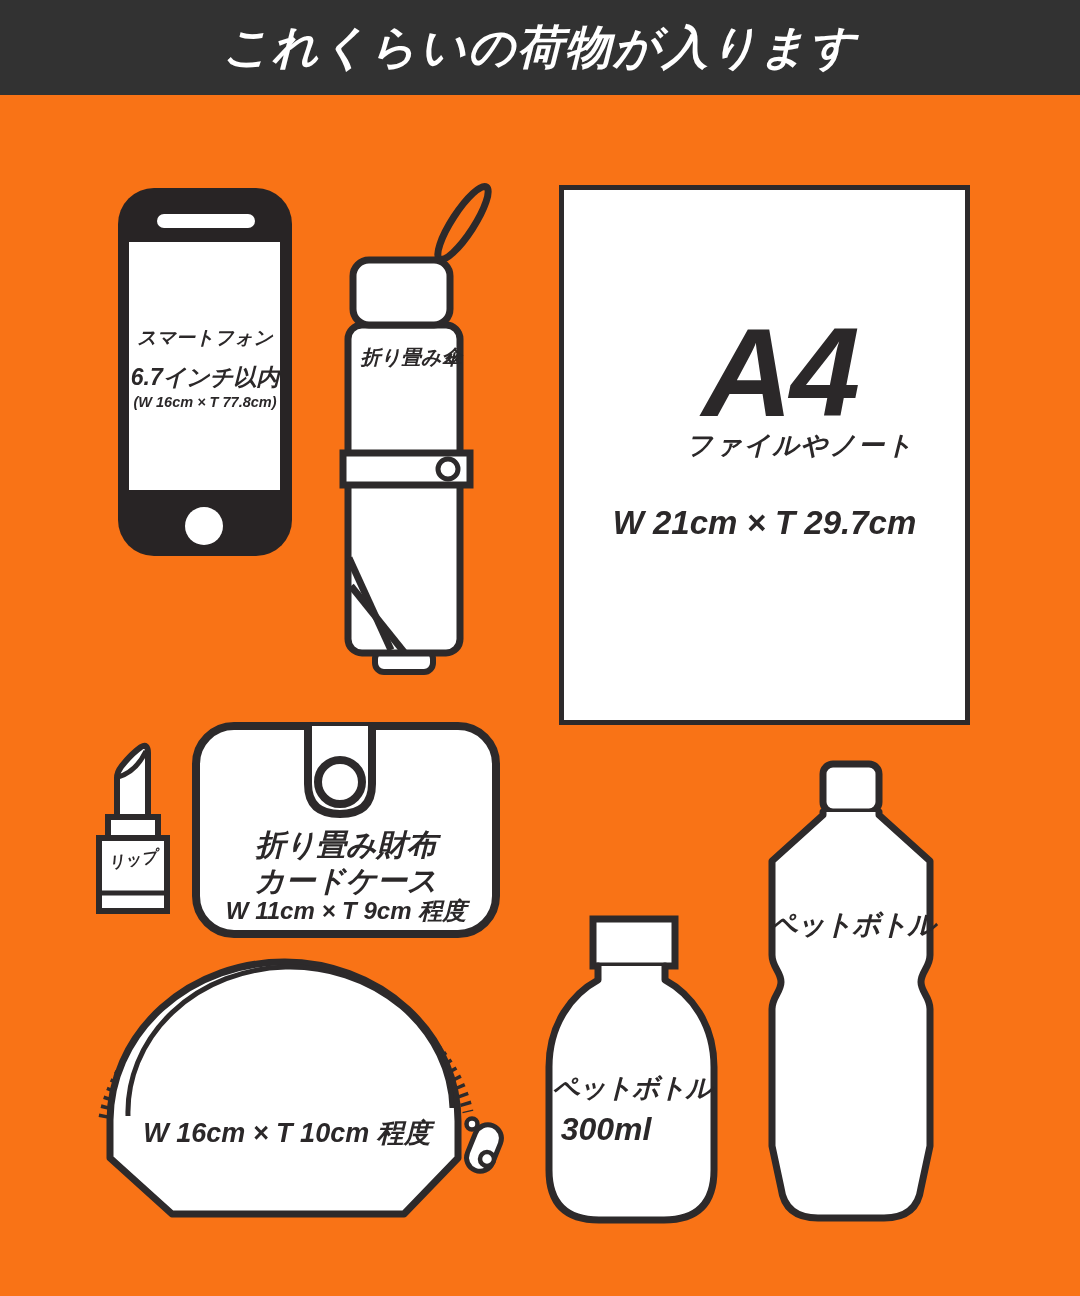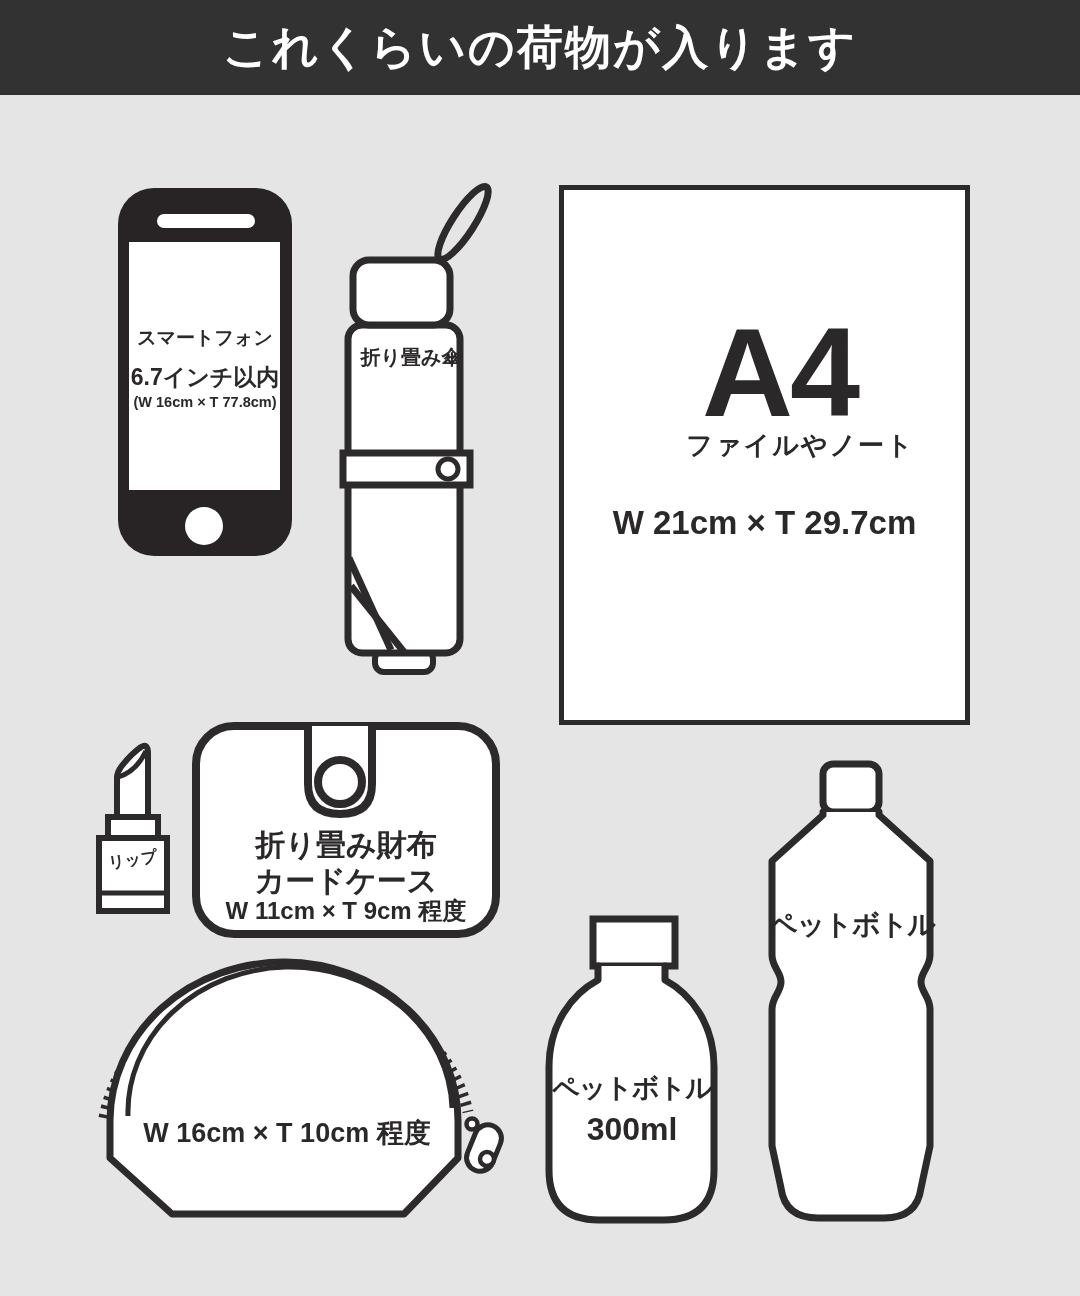"これくらいの荷物が入ります" .canvas { background: #e5e5e5 -> #f97316; font-style: none -> italic }
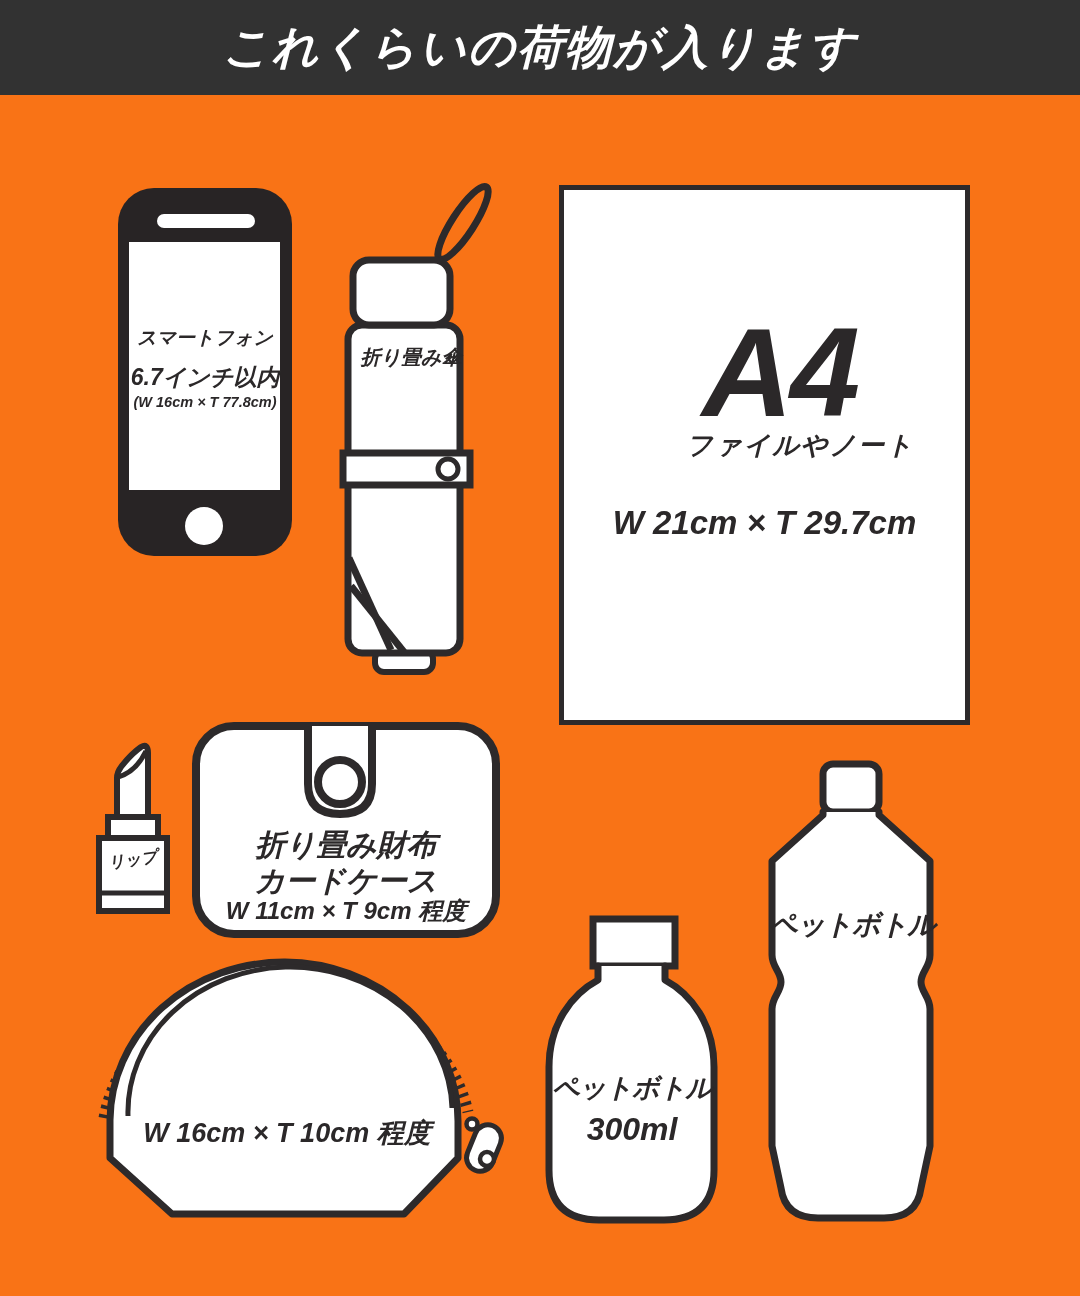"300ml" .b300-size { left: 548px -> 522px }
